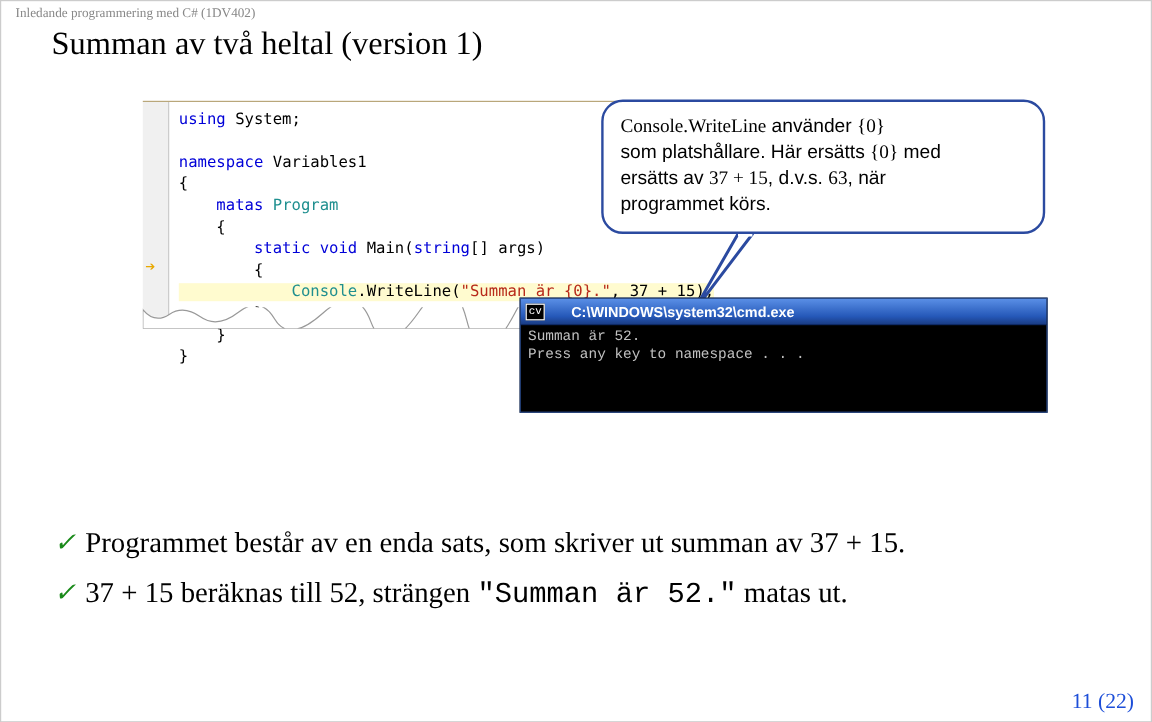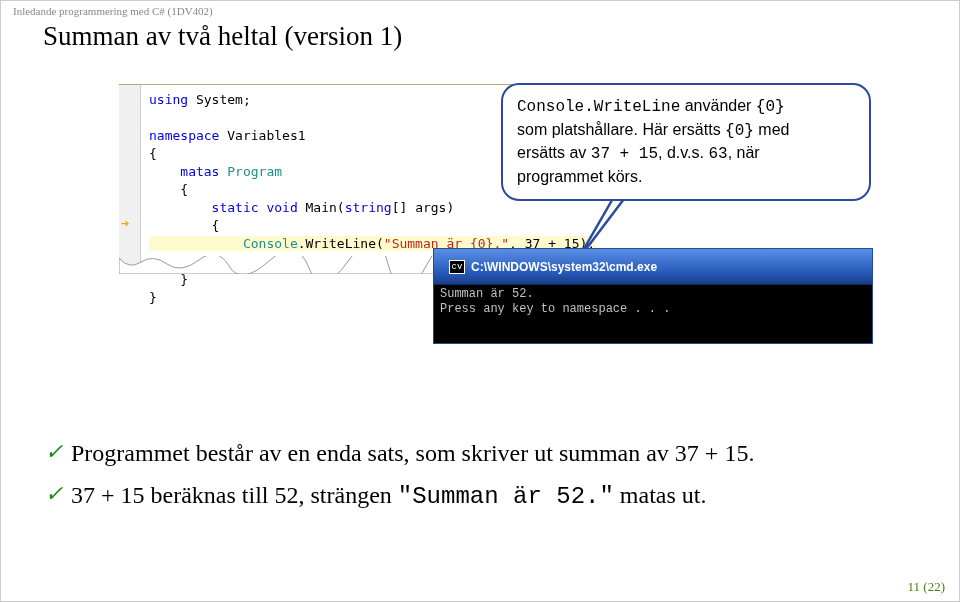"Console.WriteLine" .callout .mono { font-family: Liberation Mono, monospace -> Liberation Serif, serif }
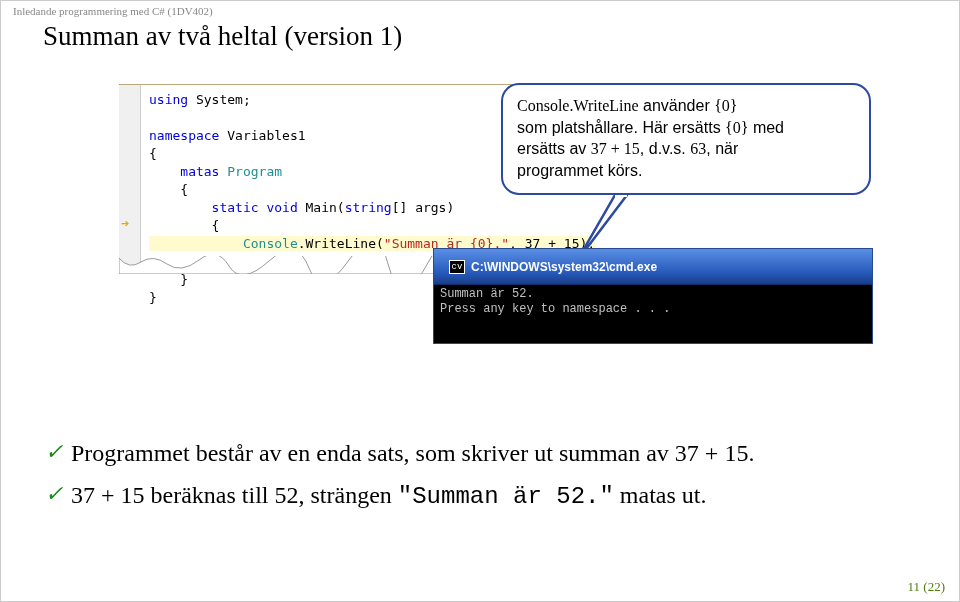"cv" .cmdwin .titlebar { gap: none -> 16px; height: 36px -> 22px; padding: 0 15px -> 0 4px }
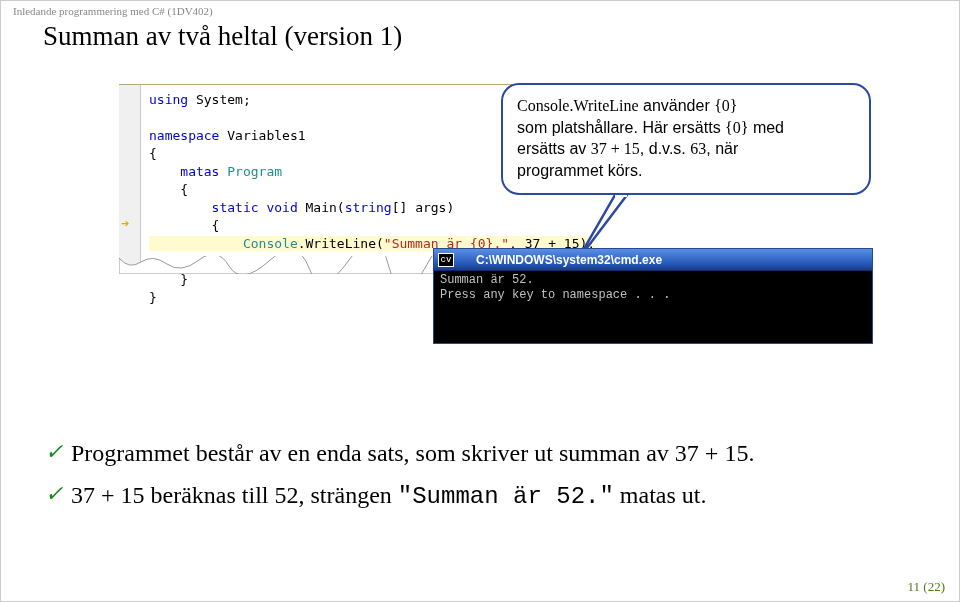"11 (22)" .pagenum { color: #4d7c0f -> #1d4ed8; font-size: 13px -> 18px }
